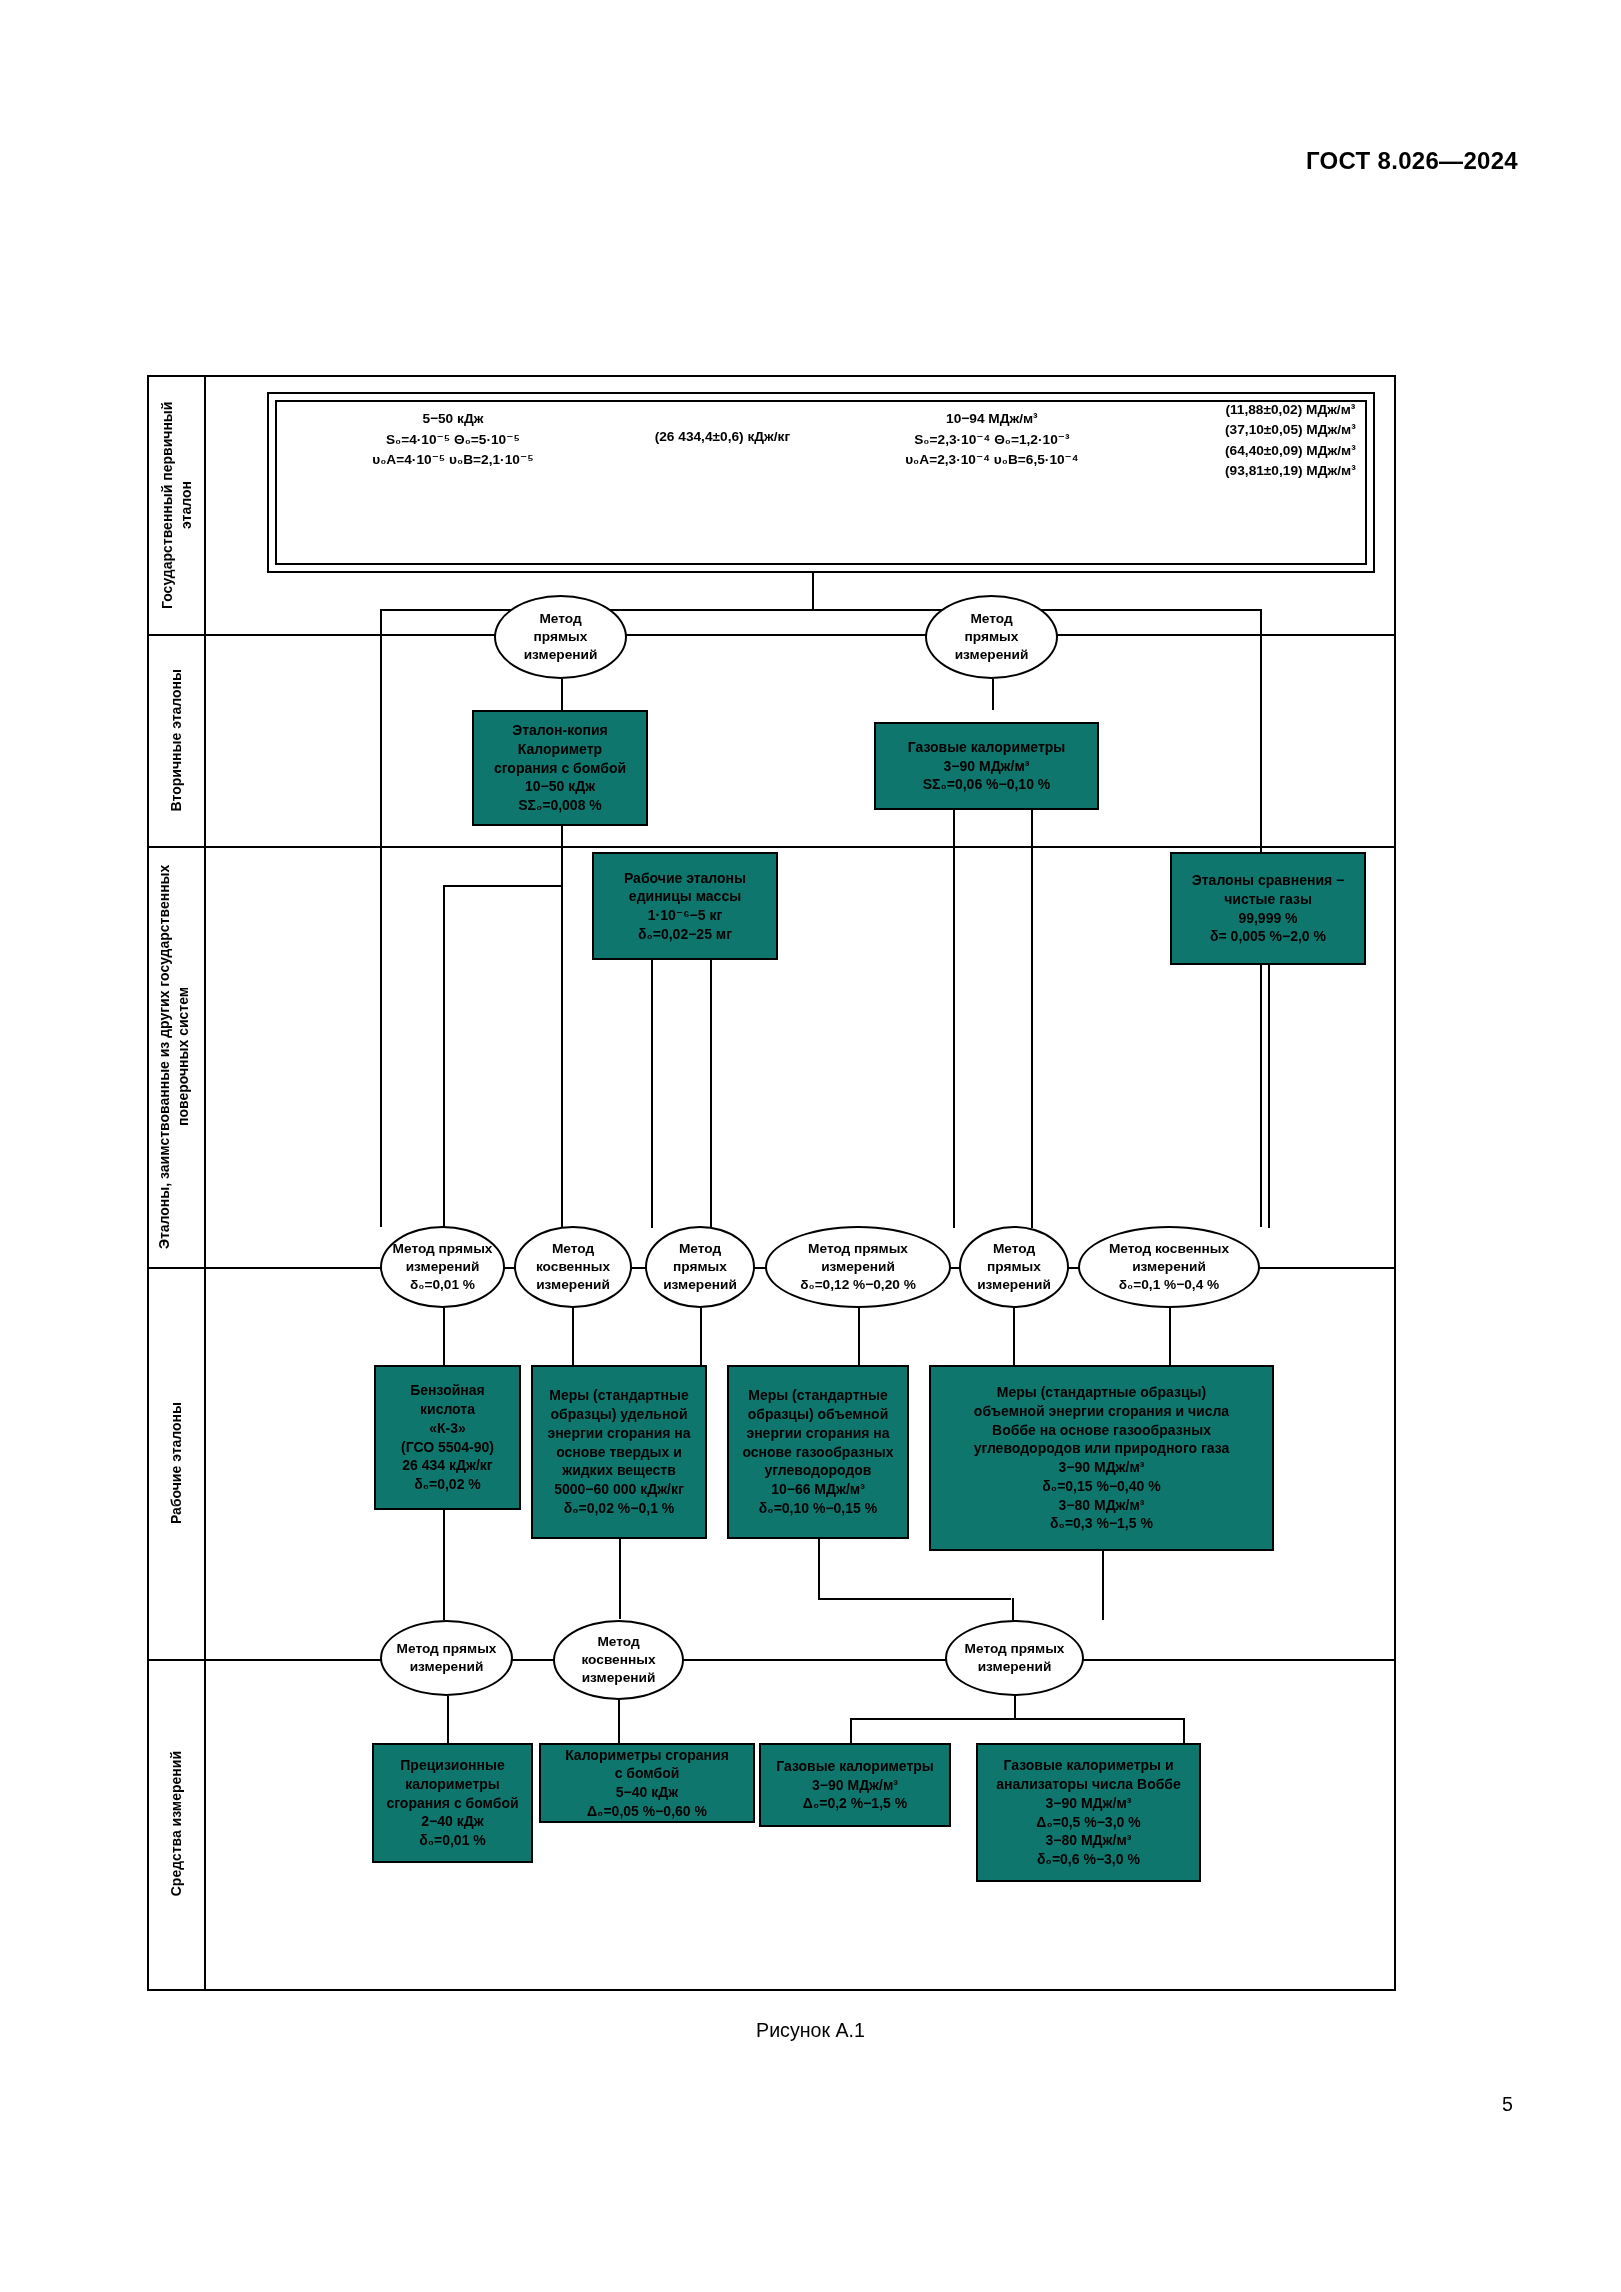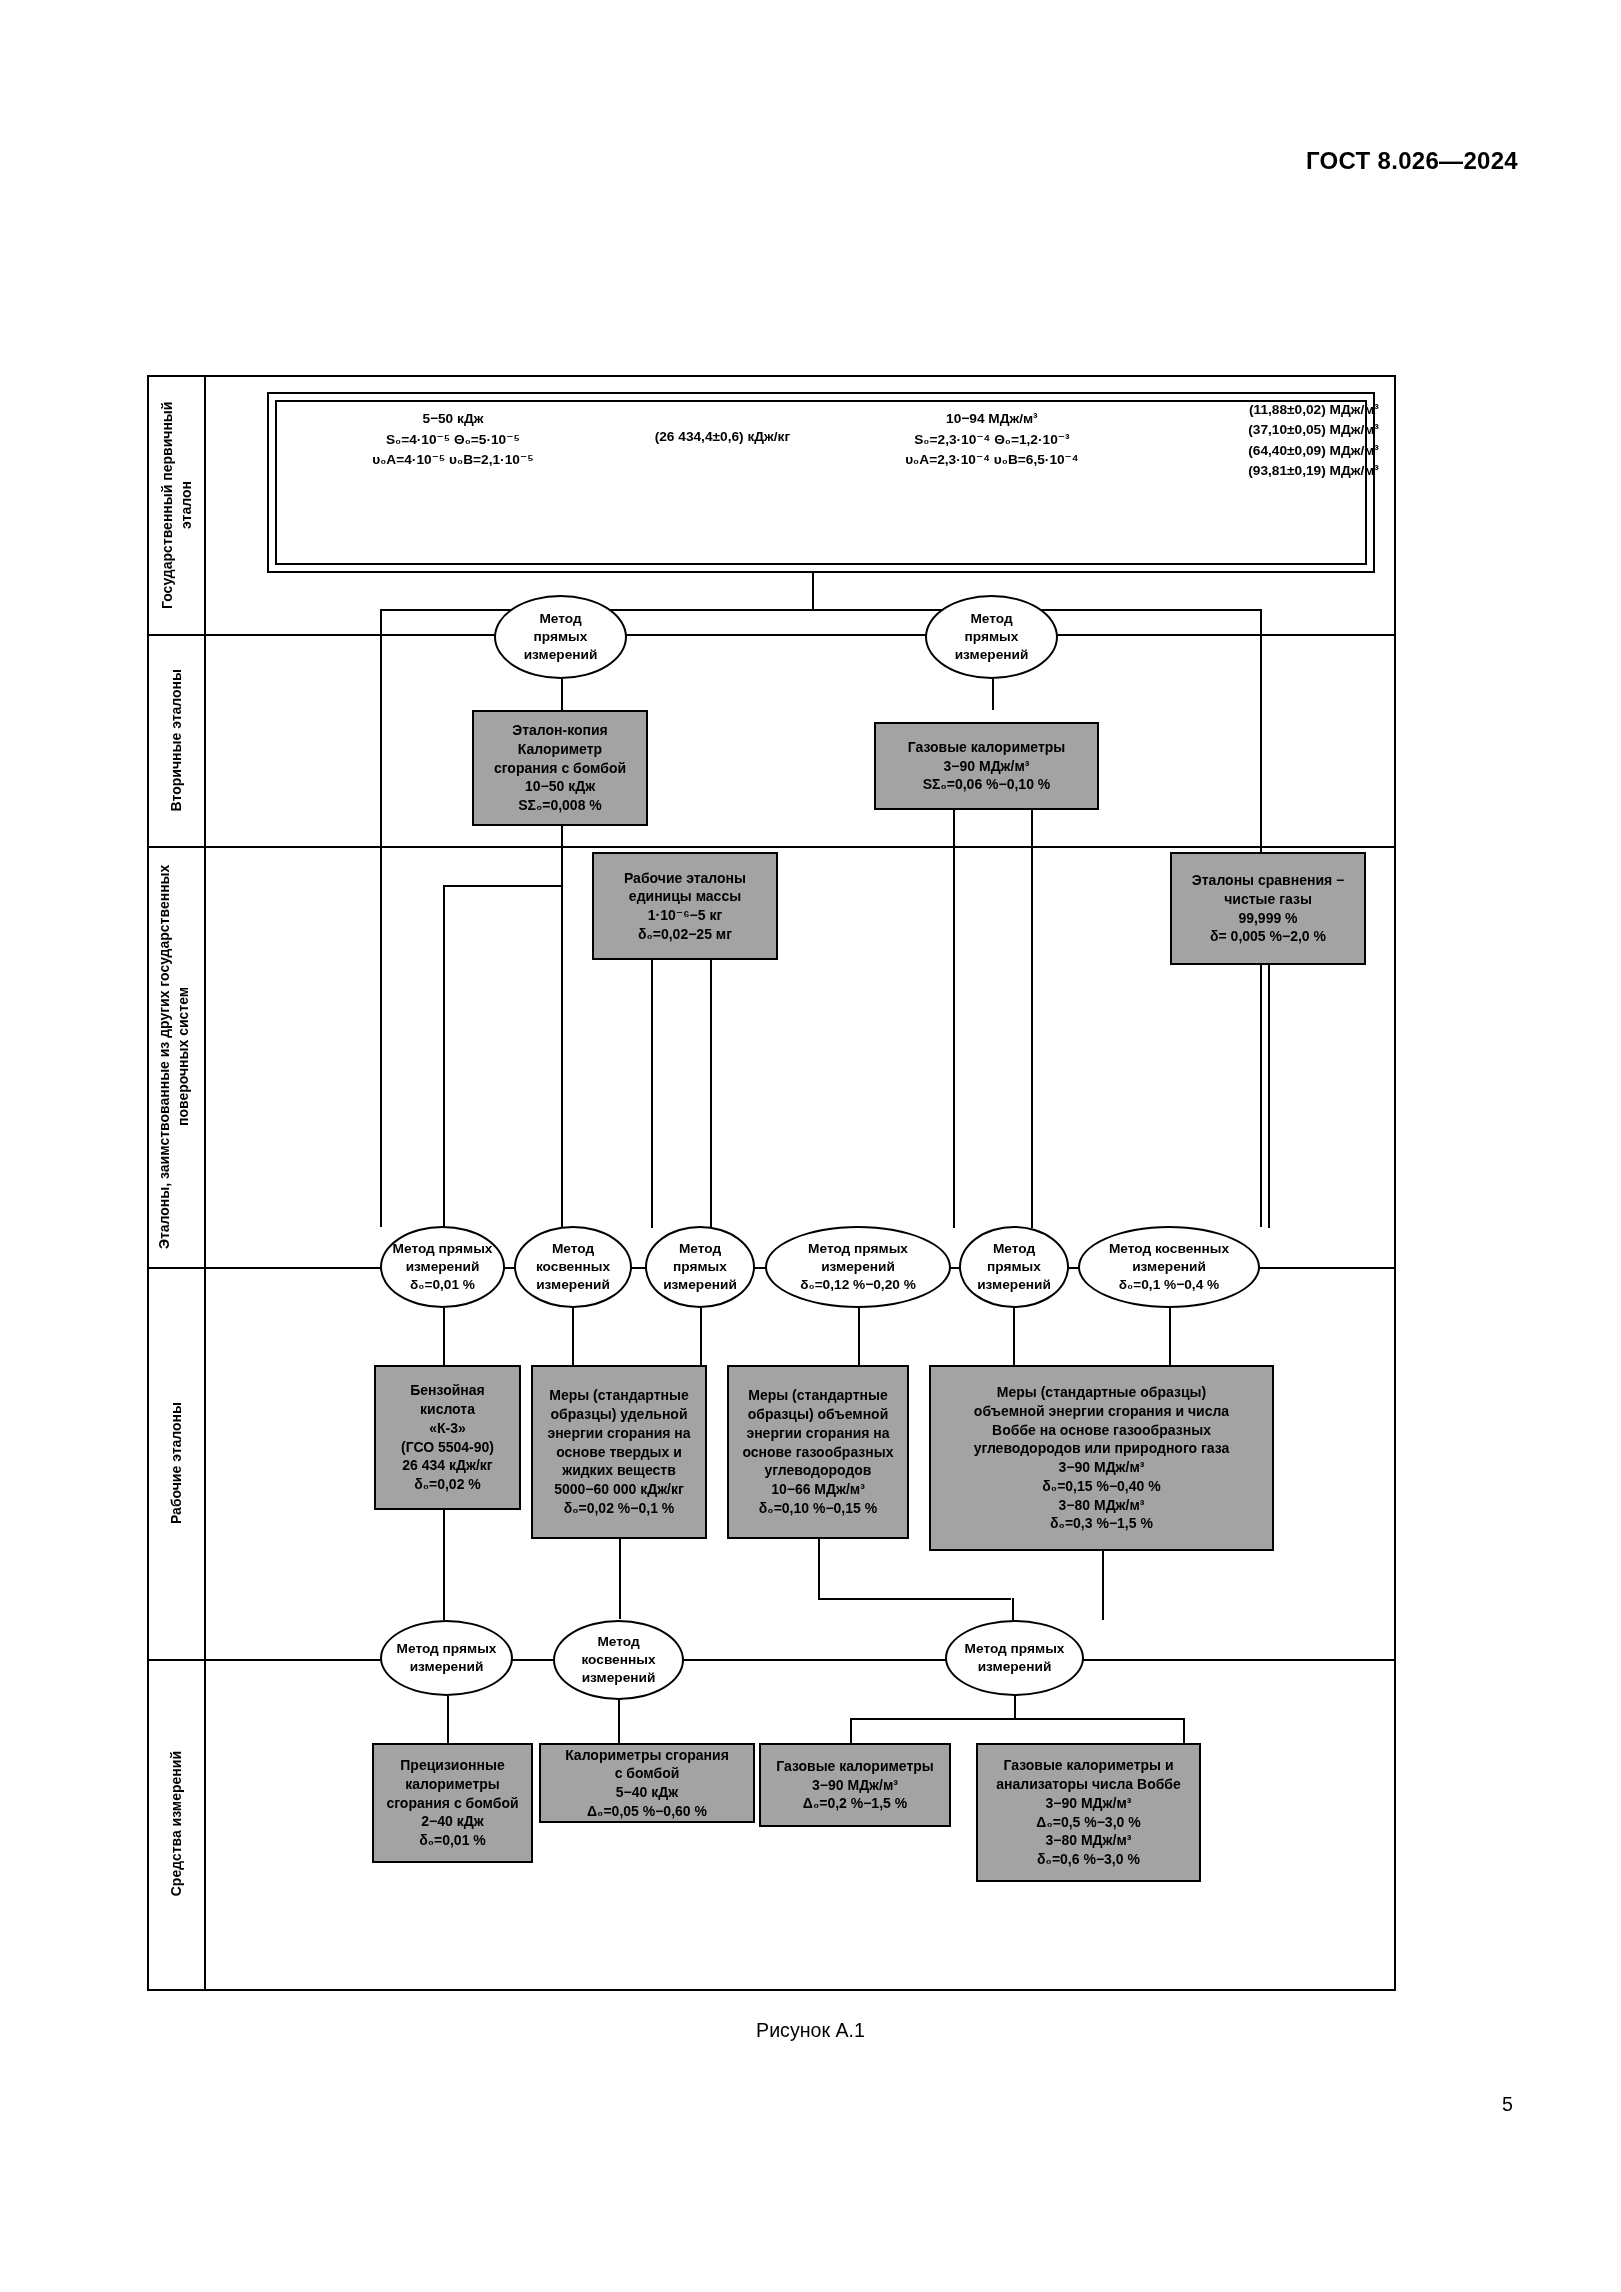"(11,88±0,02) МДж/м³" .gpe-col.l4 { margin-left: none -> 24px; text-align: right -> center }
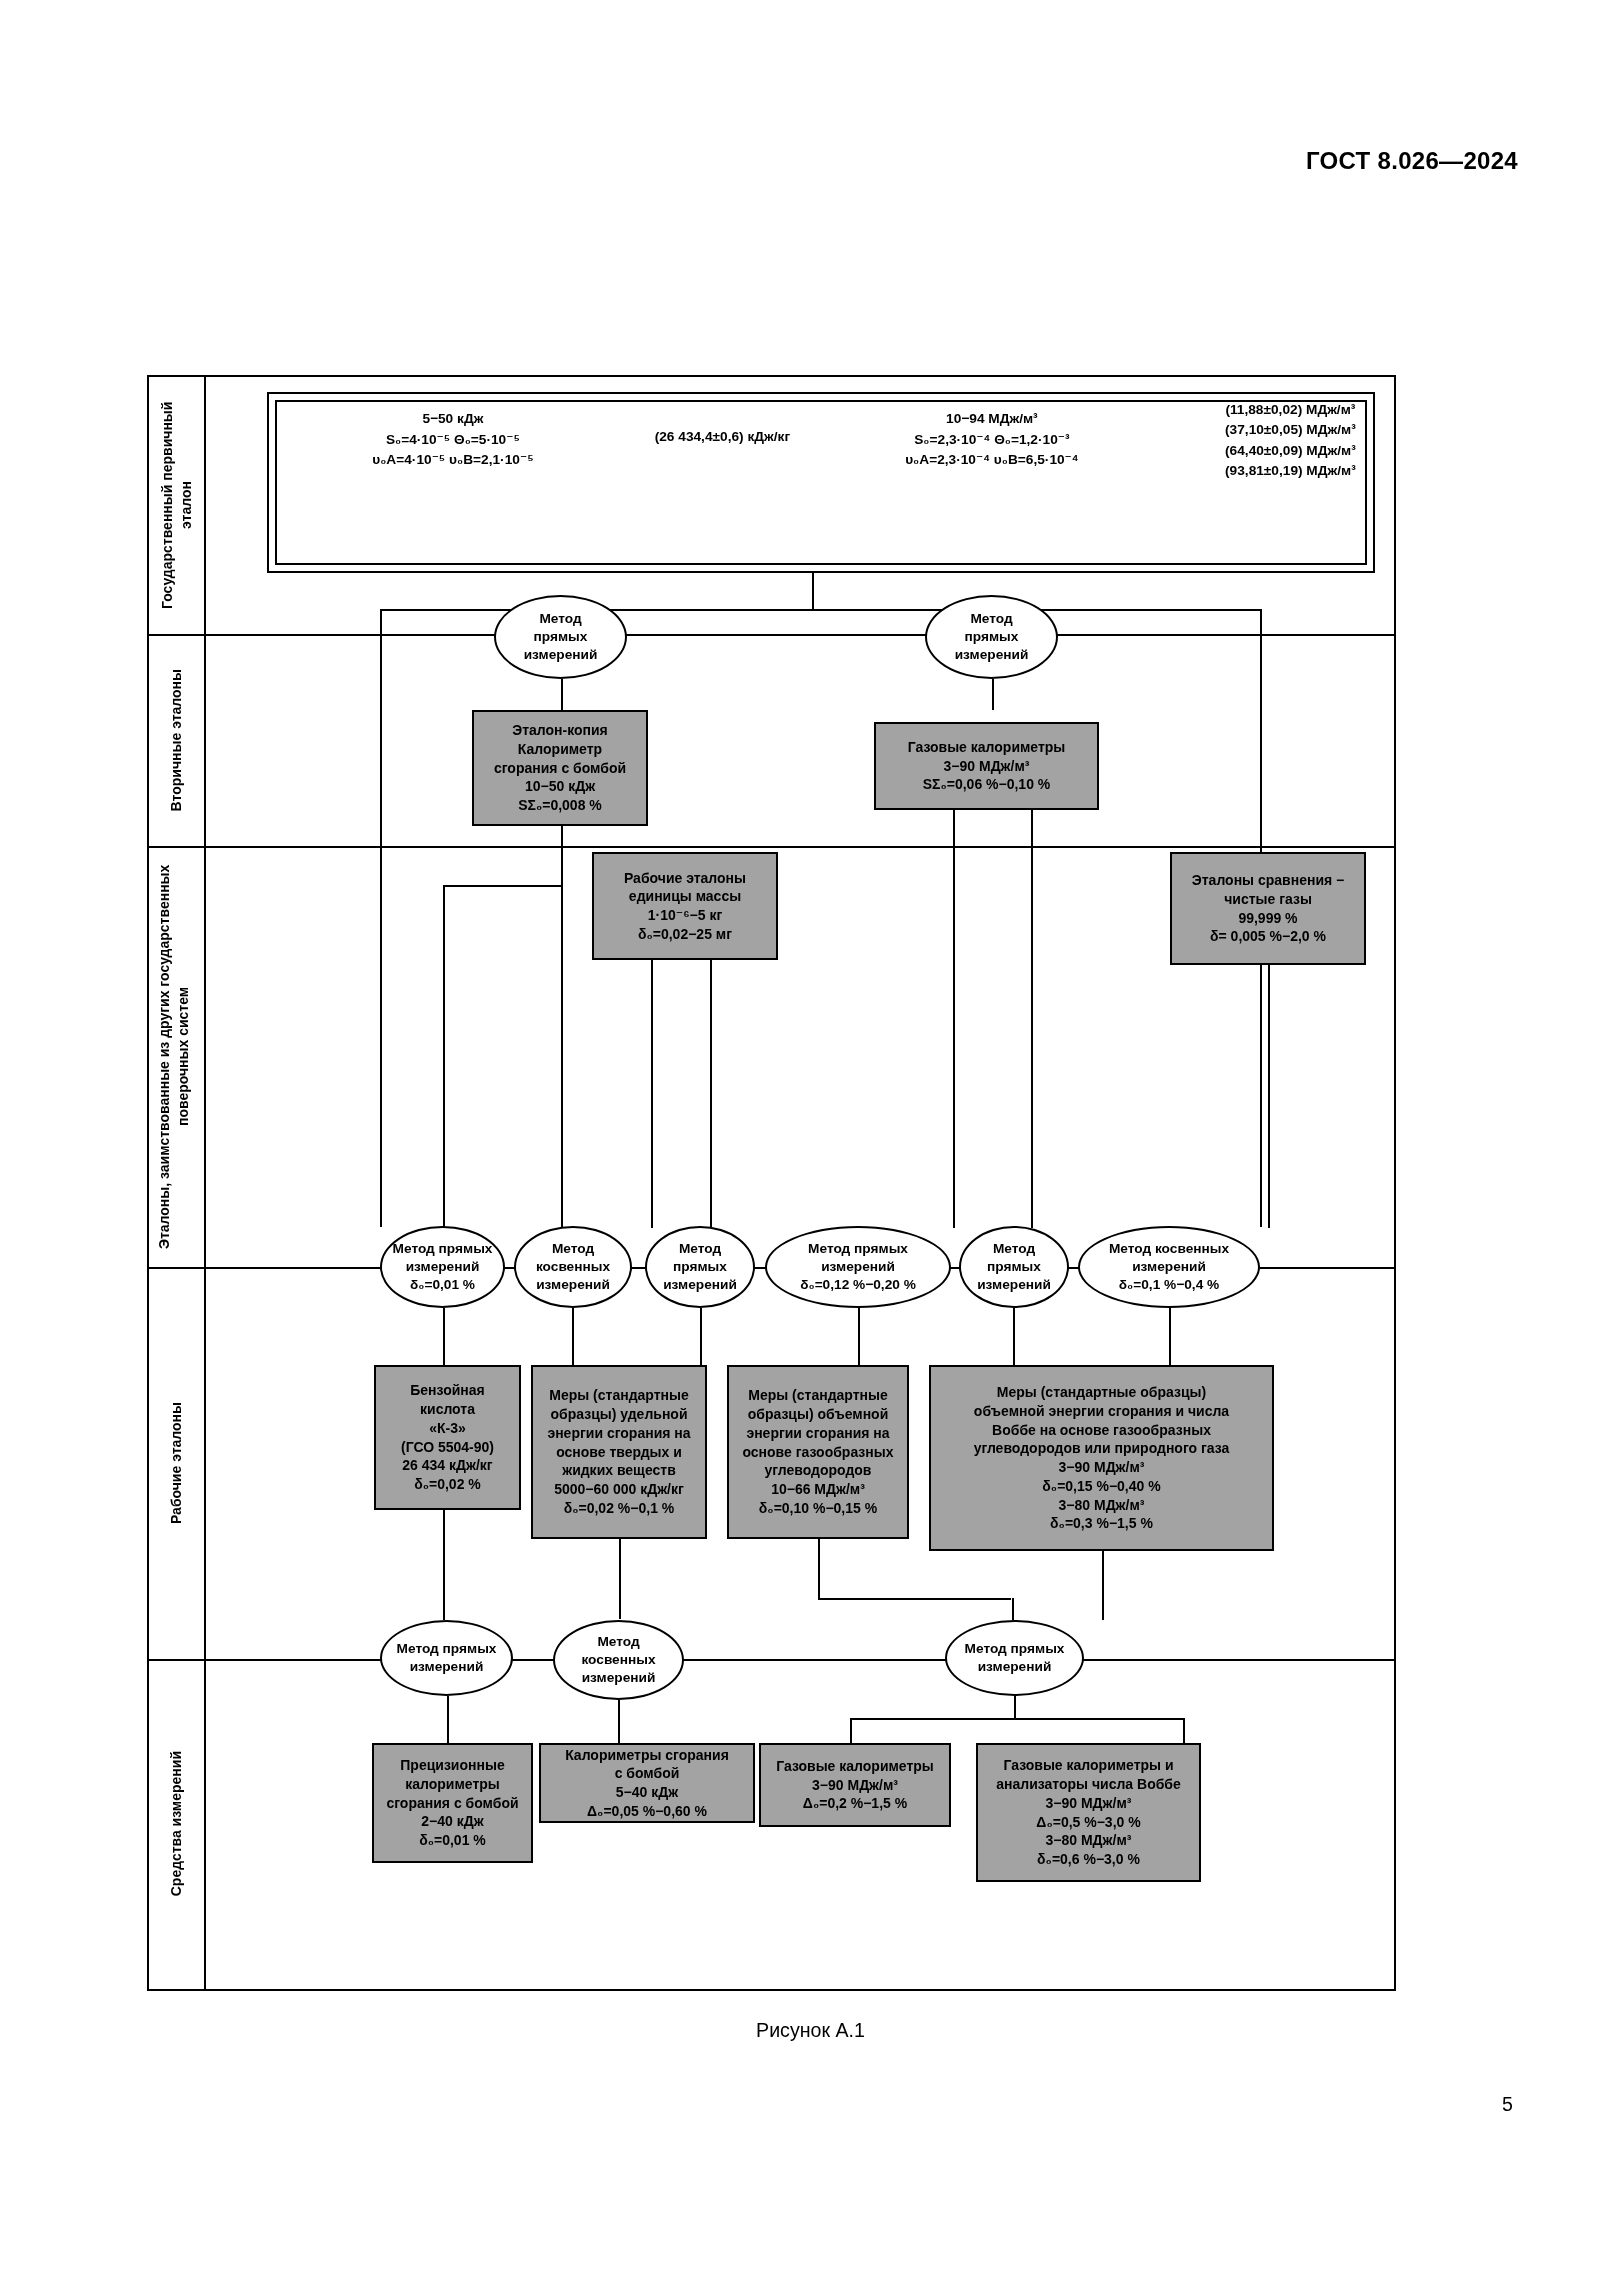"Эталон-копия" .box { background: #a3a3a3 -> #0f766e }
